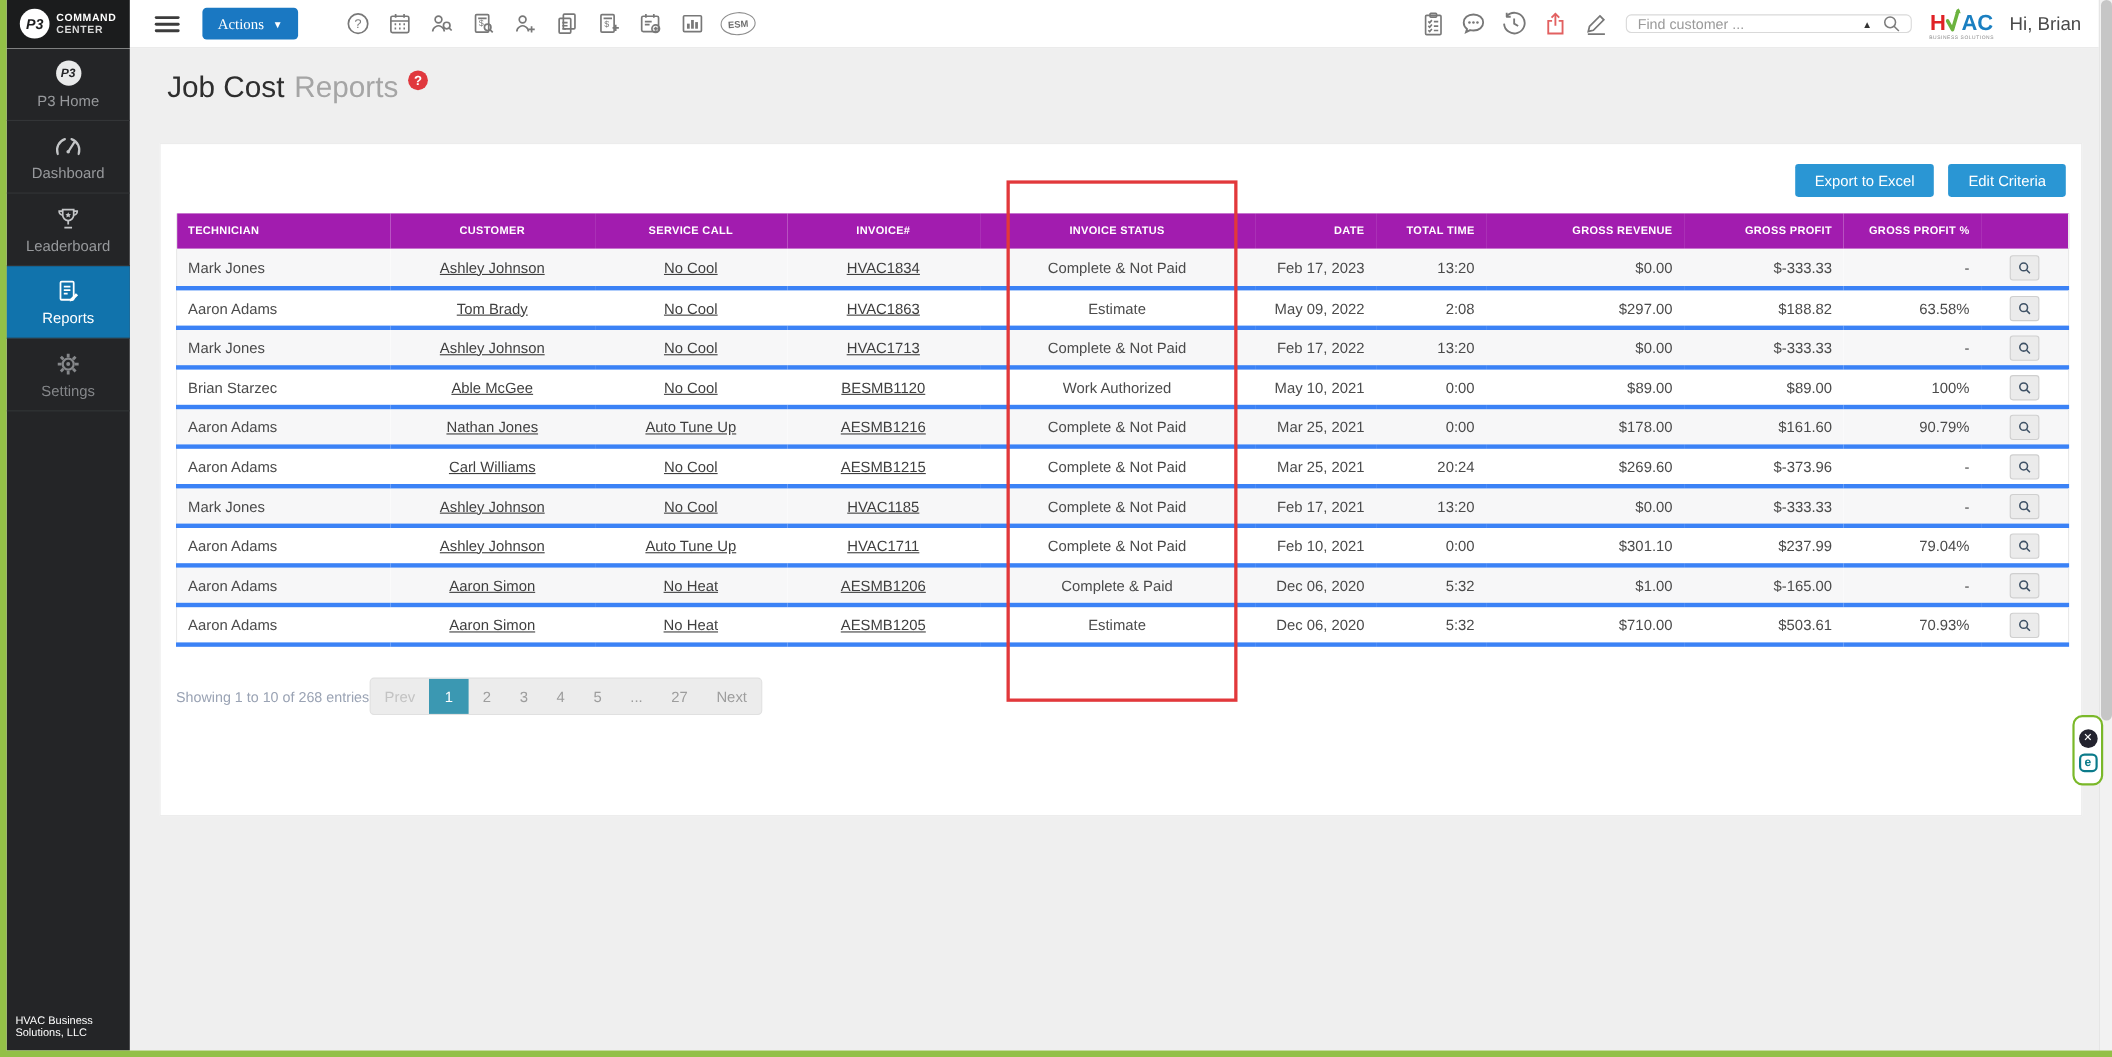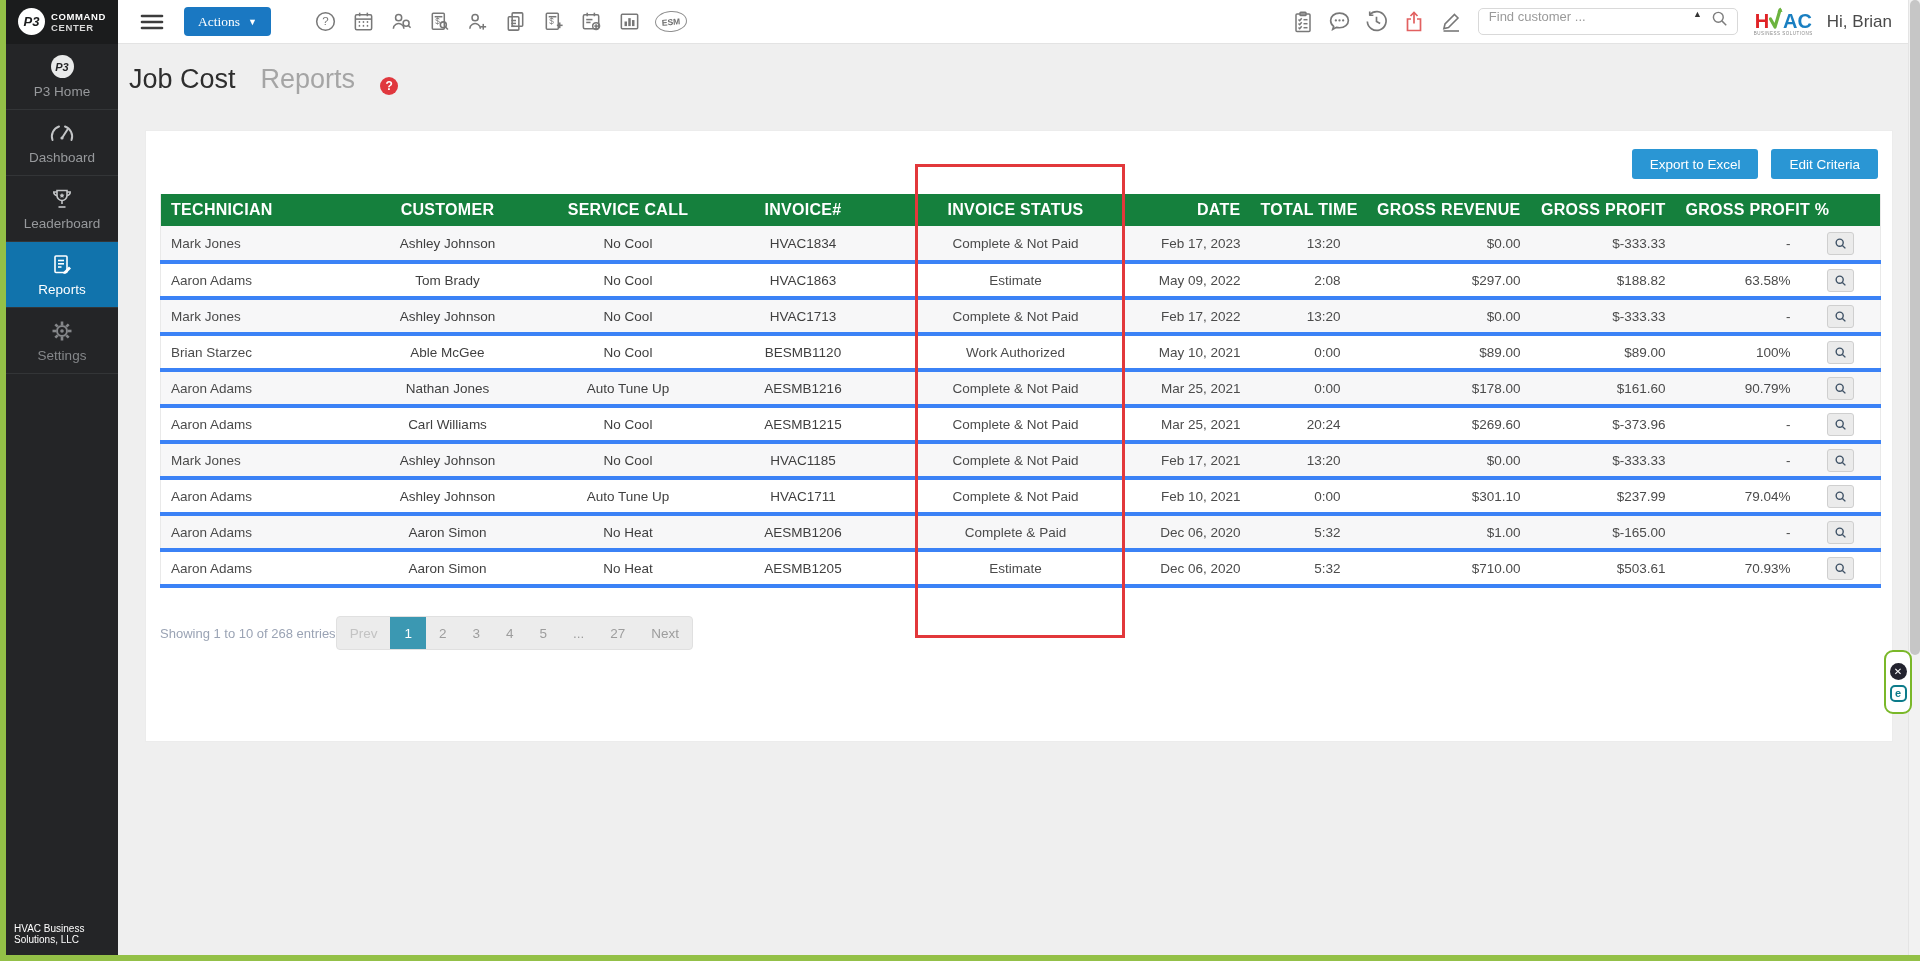"Find customer ..." .search-box { align-items: flex-start -> center; height: 27px -> 17px }
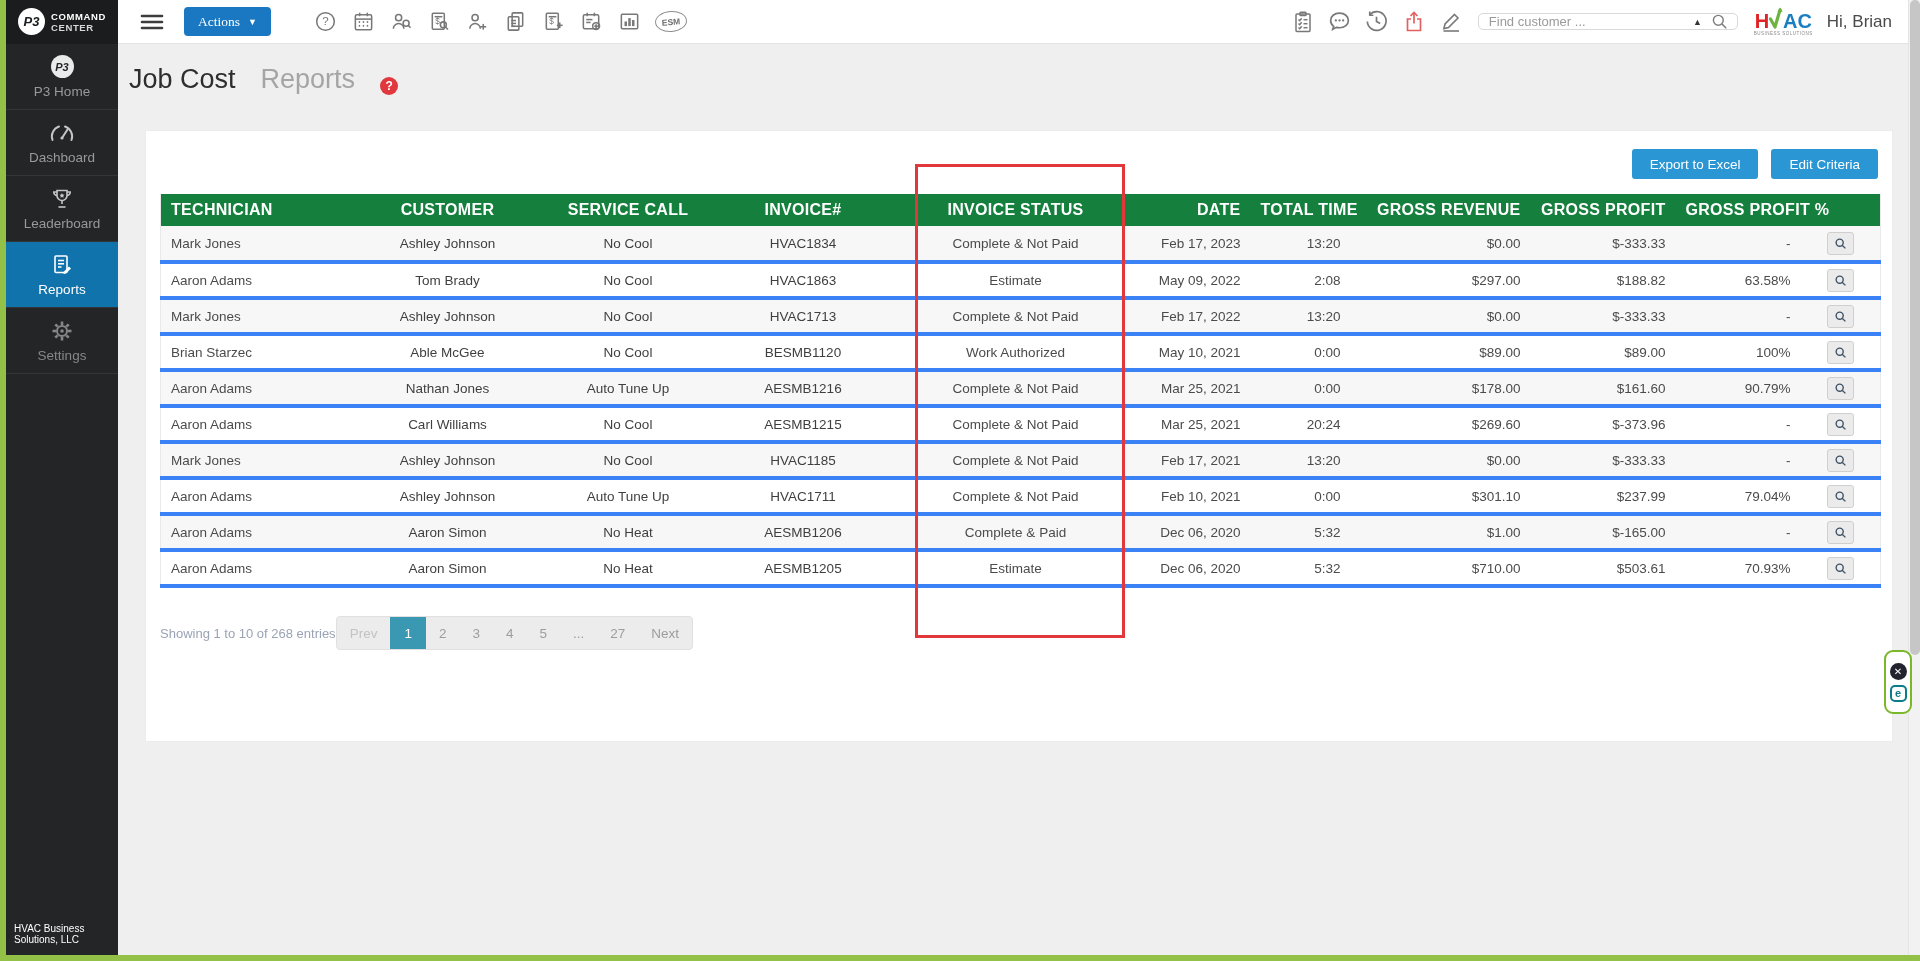"Job Cost" .page-title { align-items: flex-end -> flex-start; gap: 16px -> none; left: 11px -> 34px }
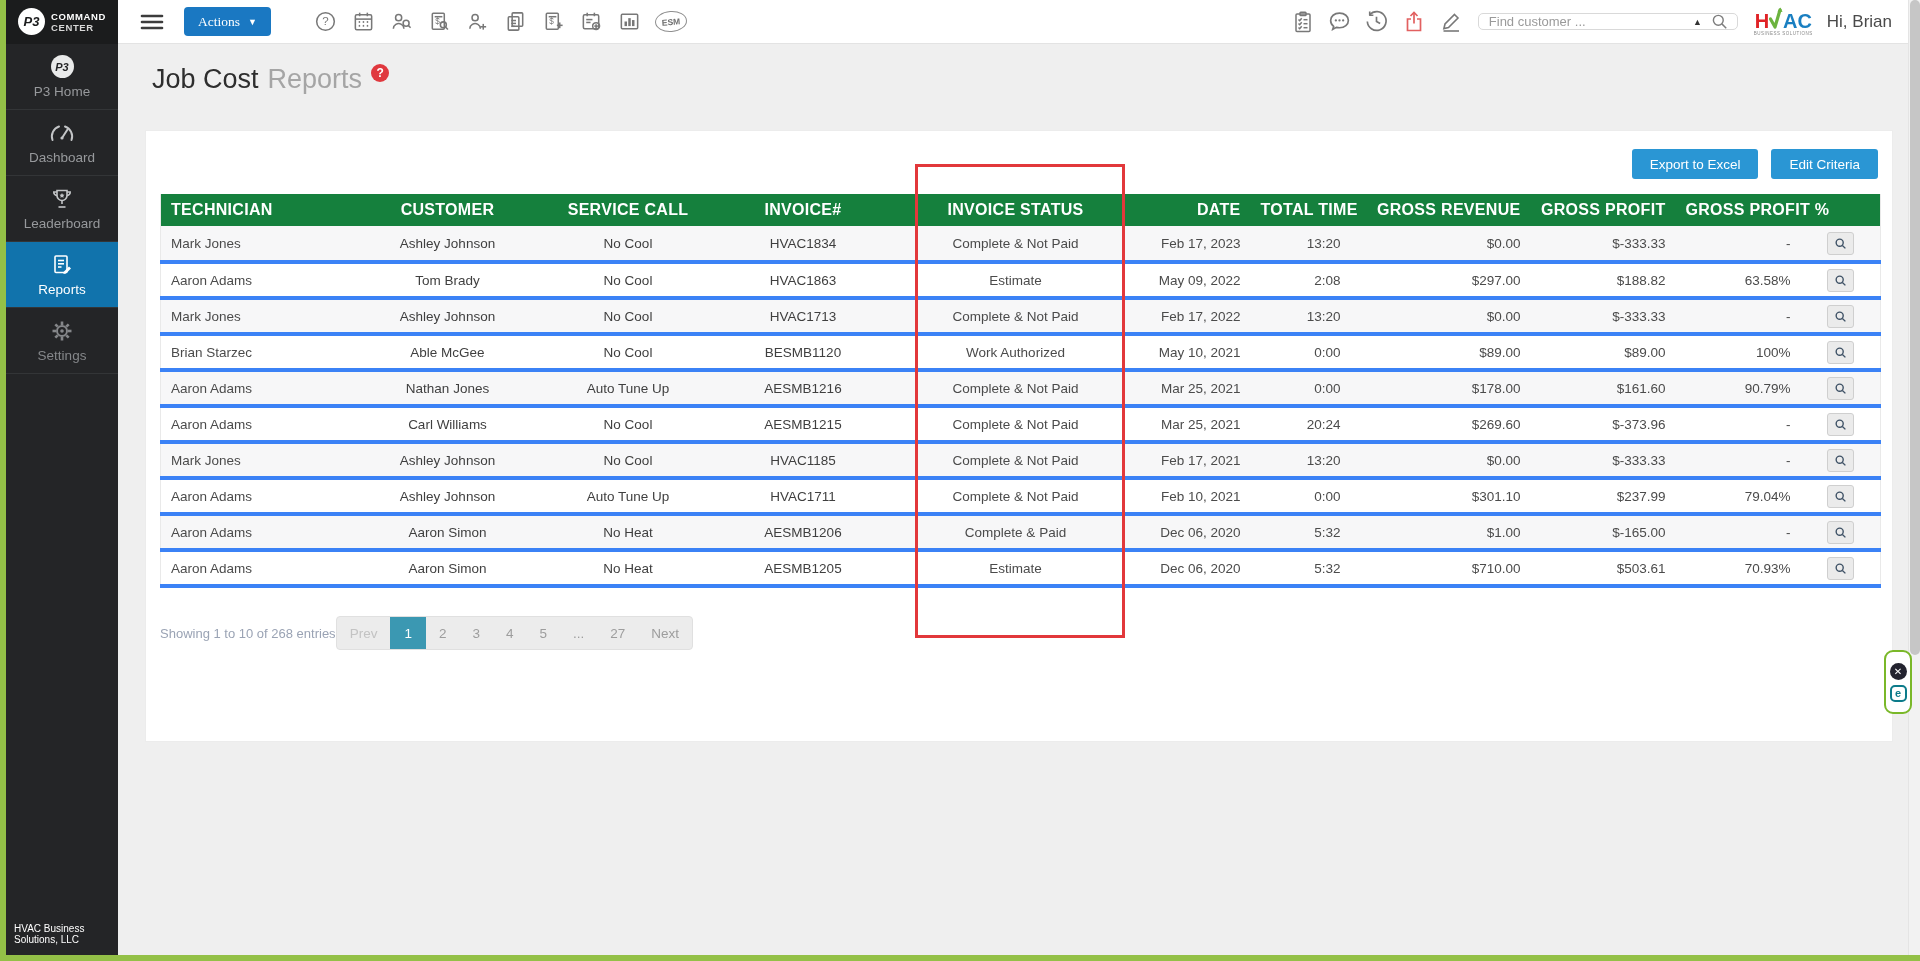"TECHNICIAN" thead th { background: #15803d -> #a21caf; font-size: 16px -> 10px }
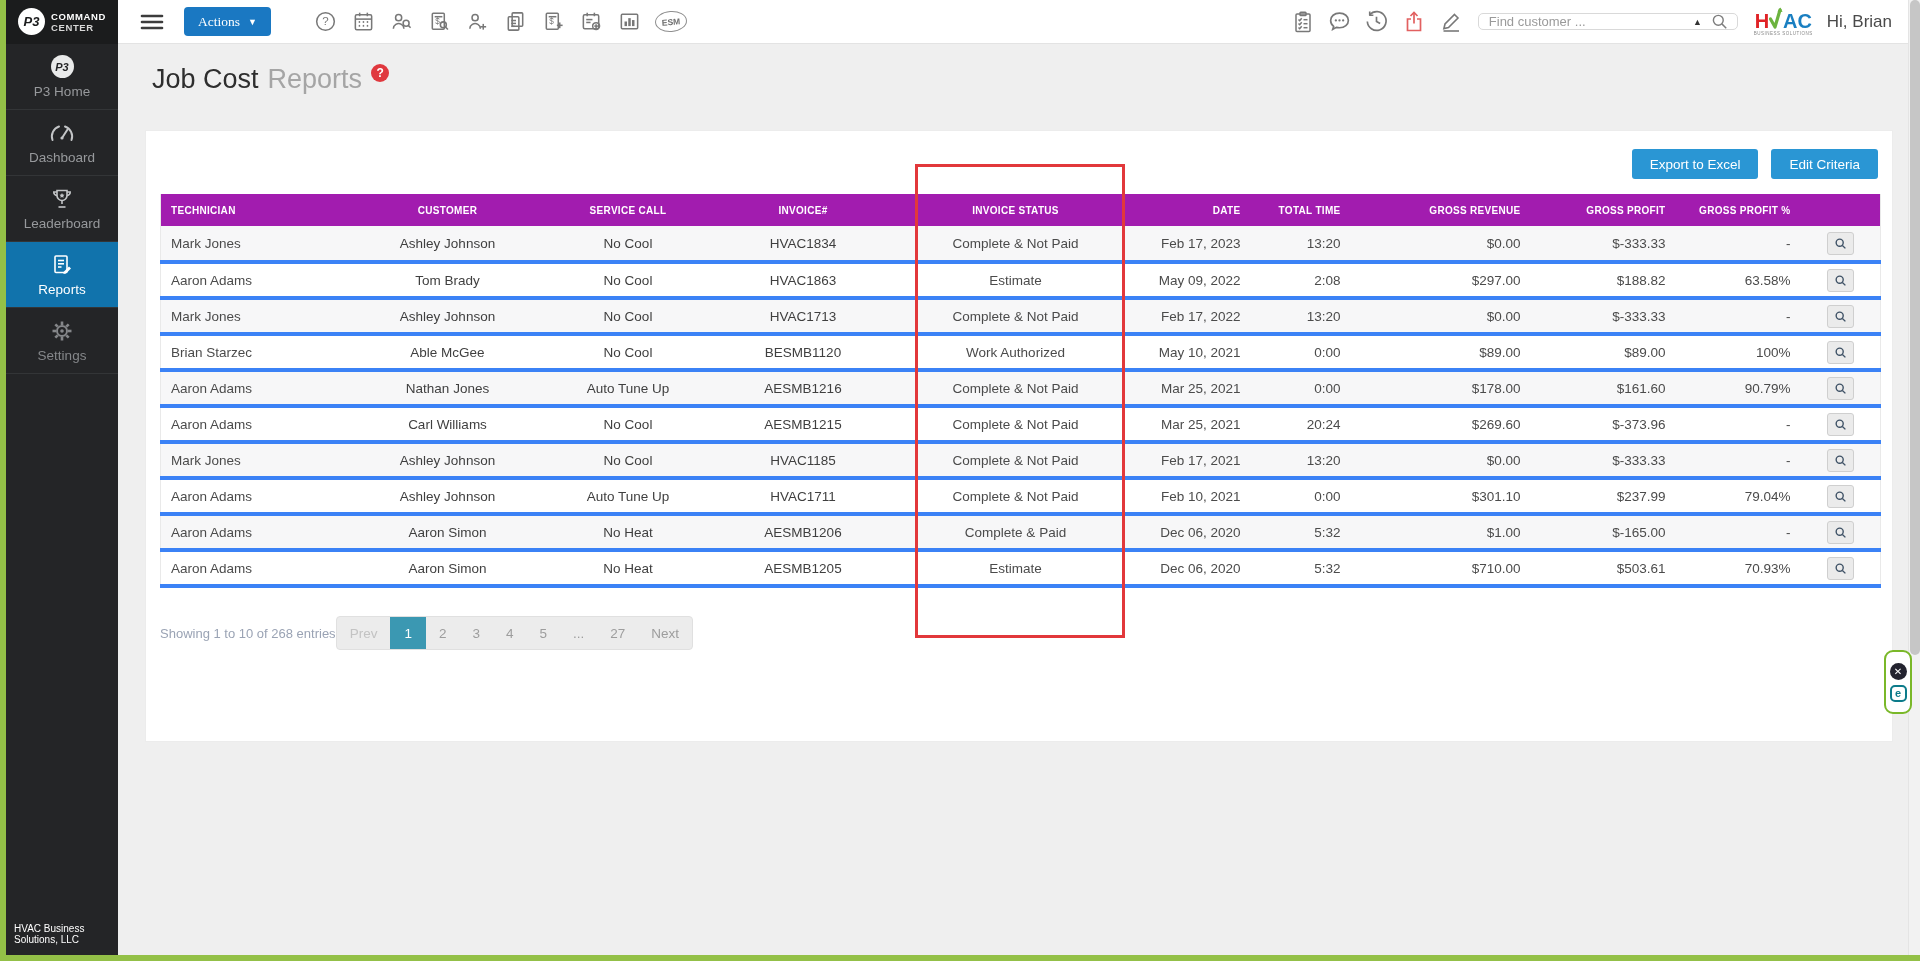"Ashley Johnson" a.tlink { text-decoration: none -> underline }
